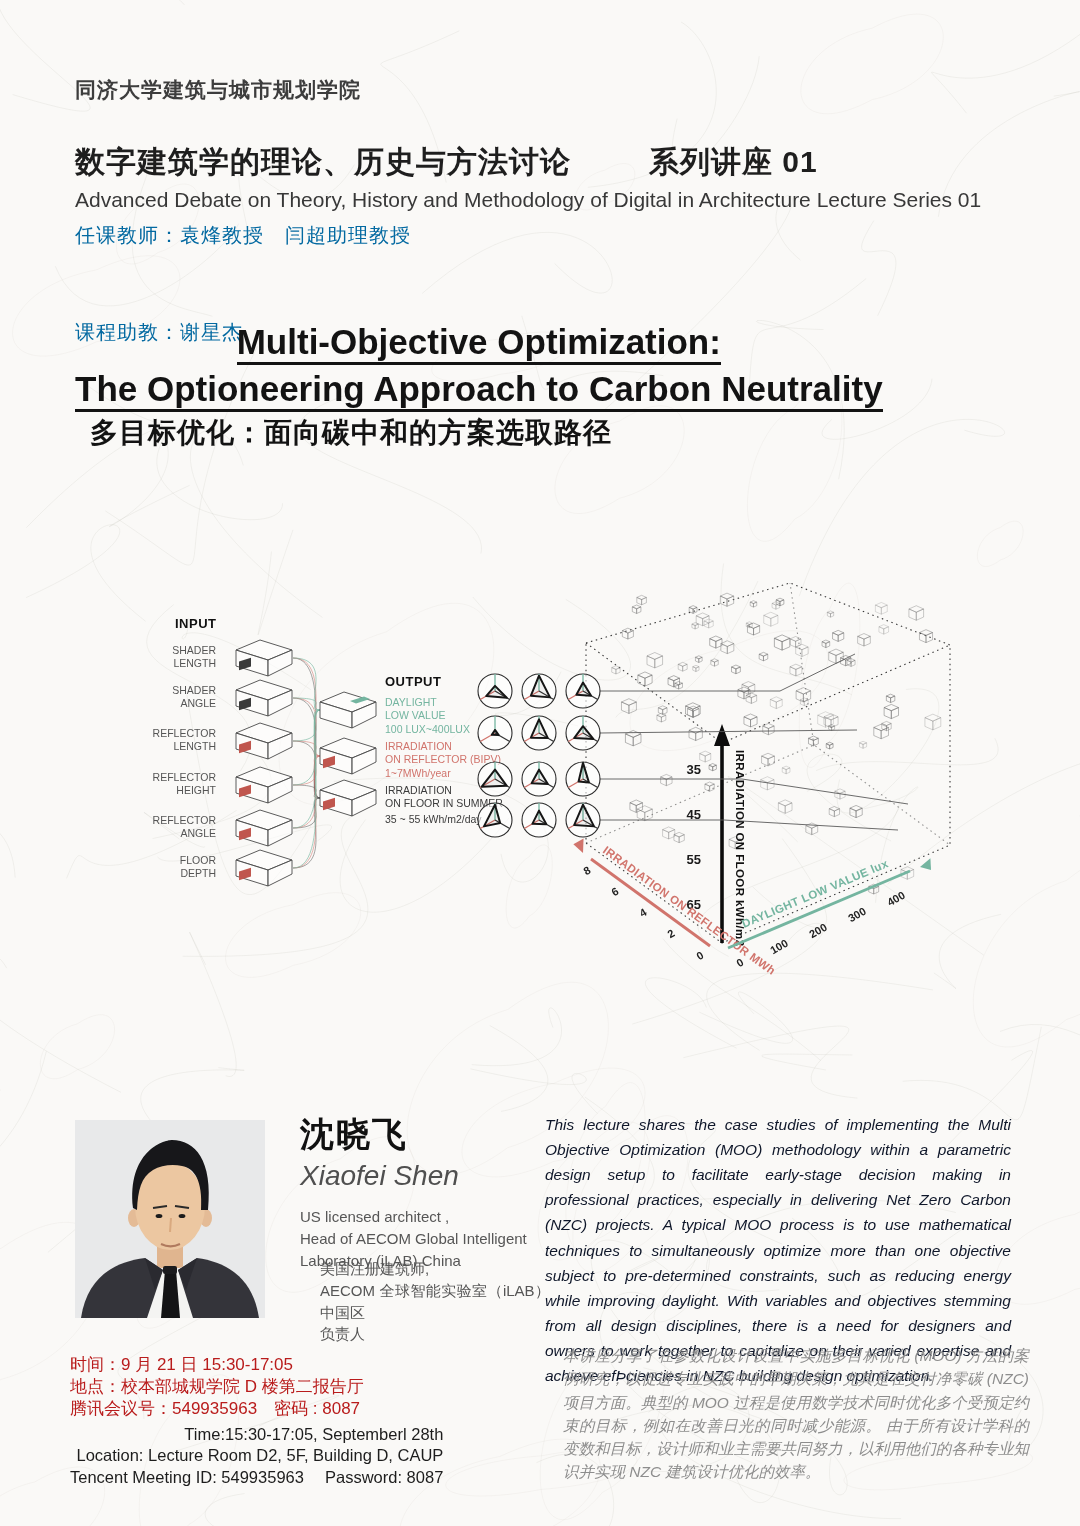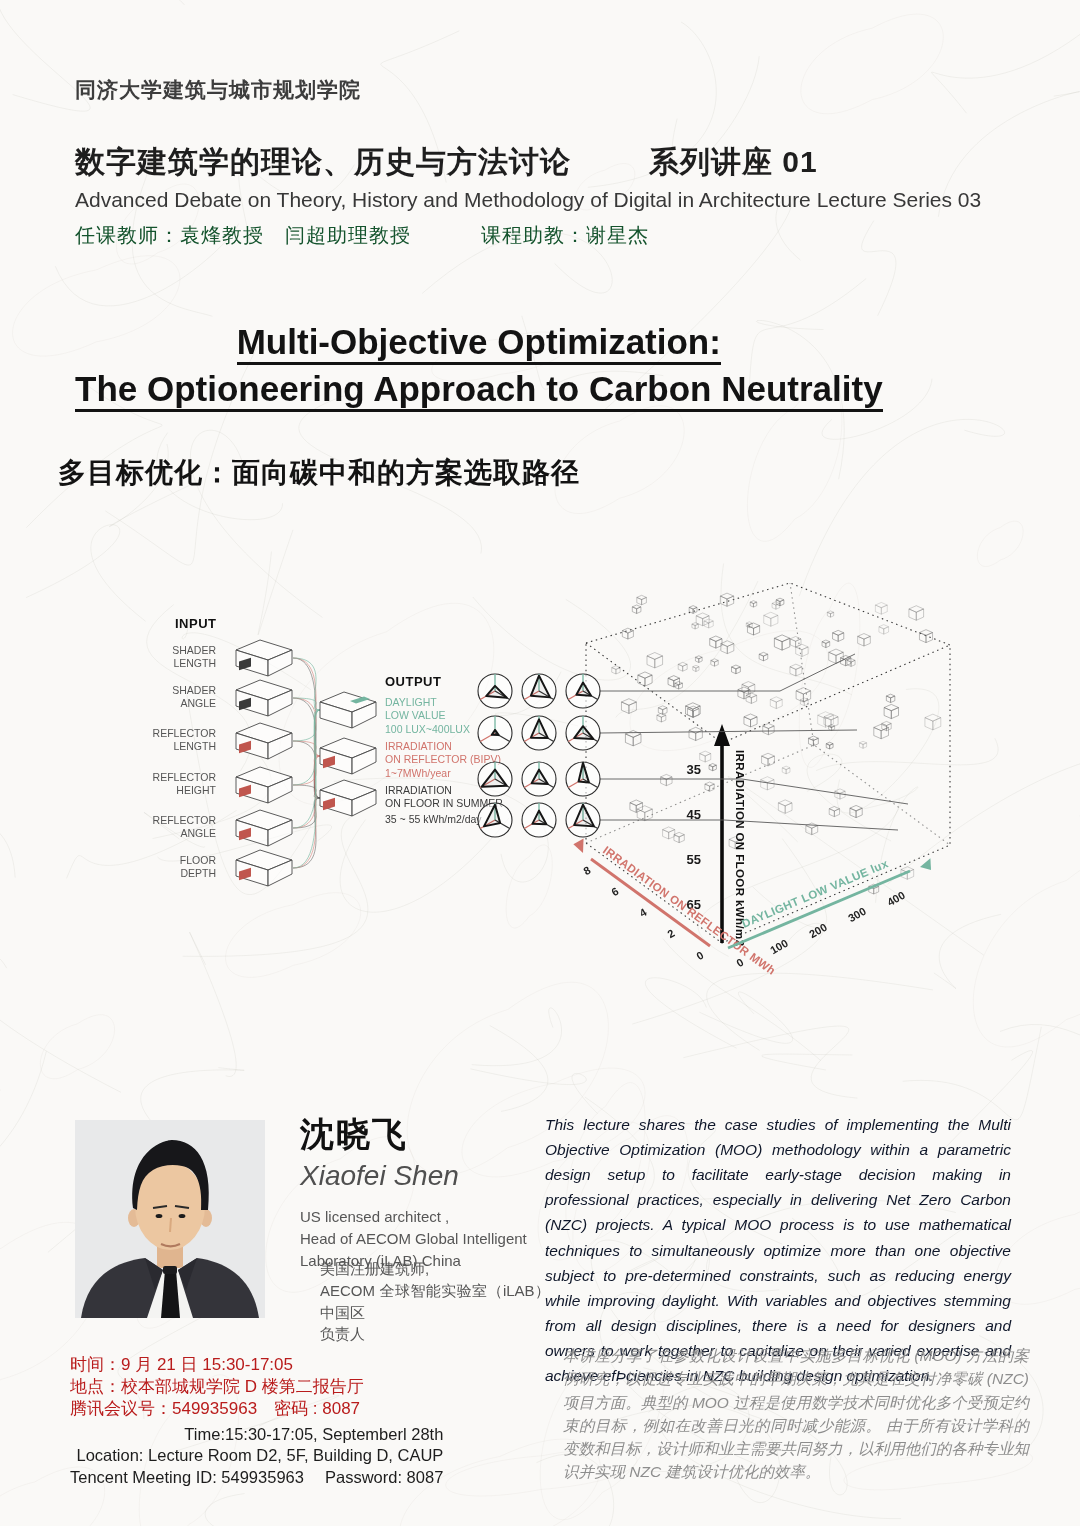"Advanced Debate on Theory, History" div.abs { text: 03 -> 01 }
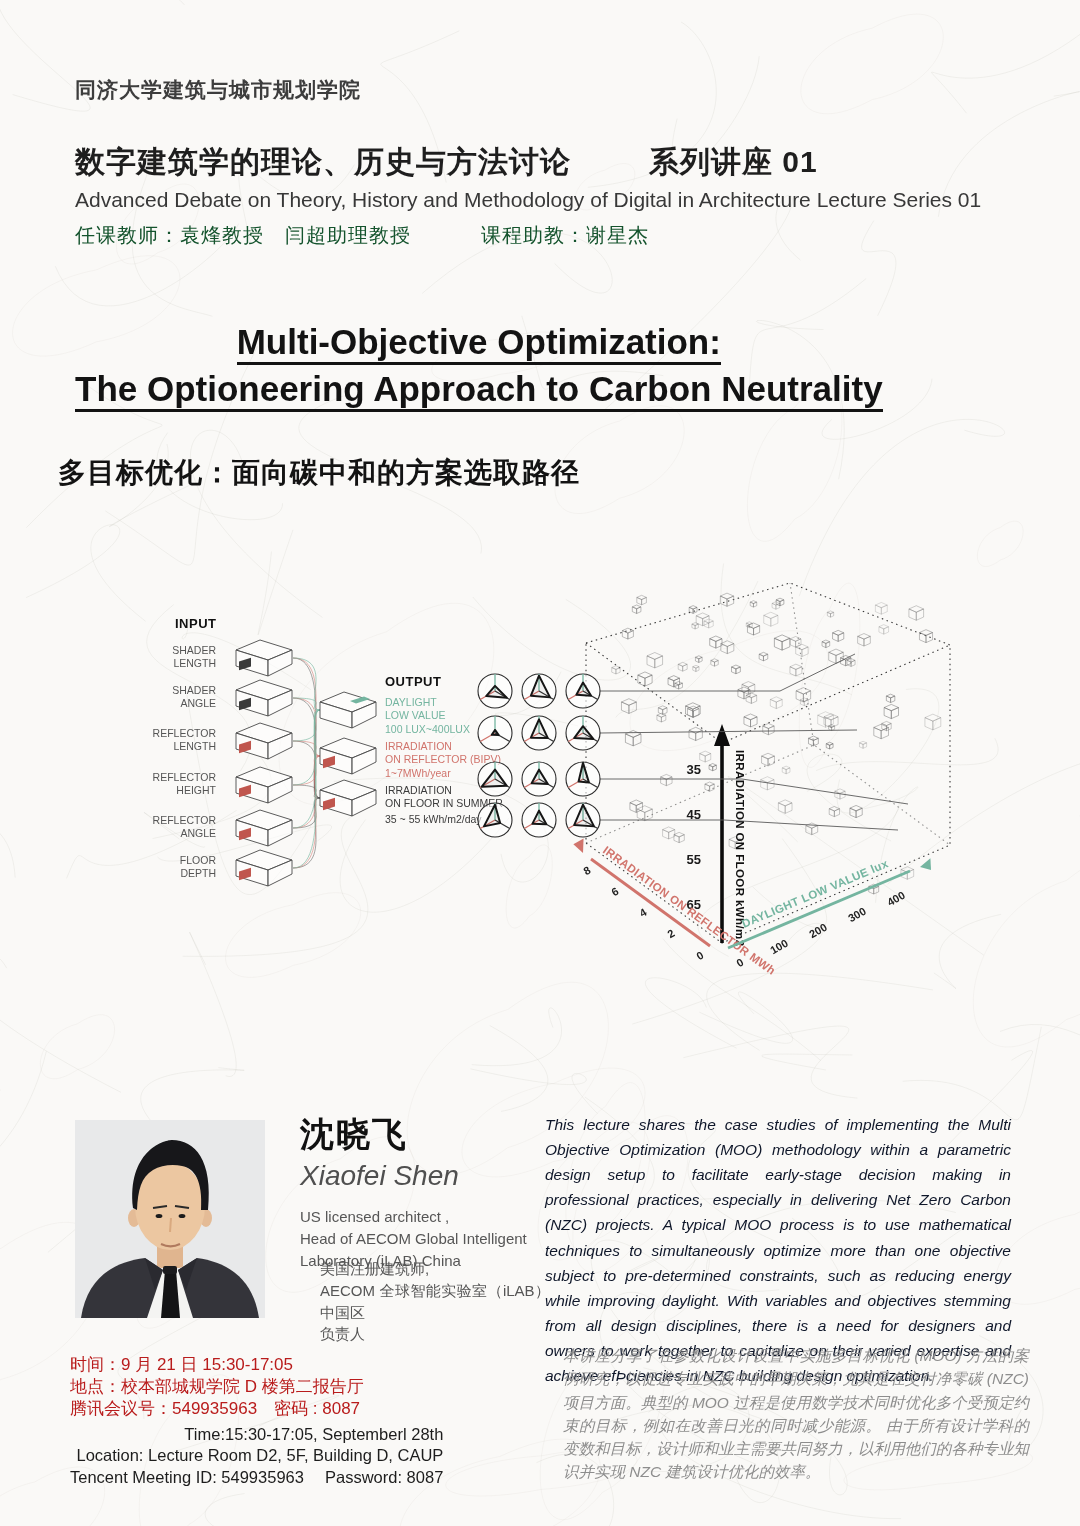"任课教师：袁烽教授 闫超助理教授" .staff-row { color: #14532d -> #0369a1; flex-direction: none -> column }
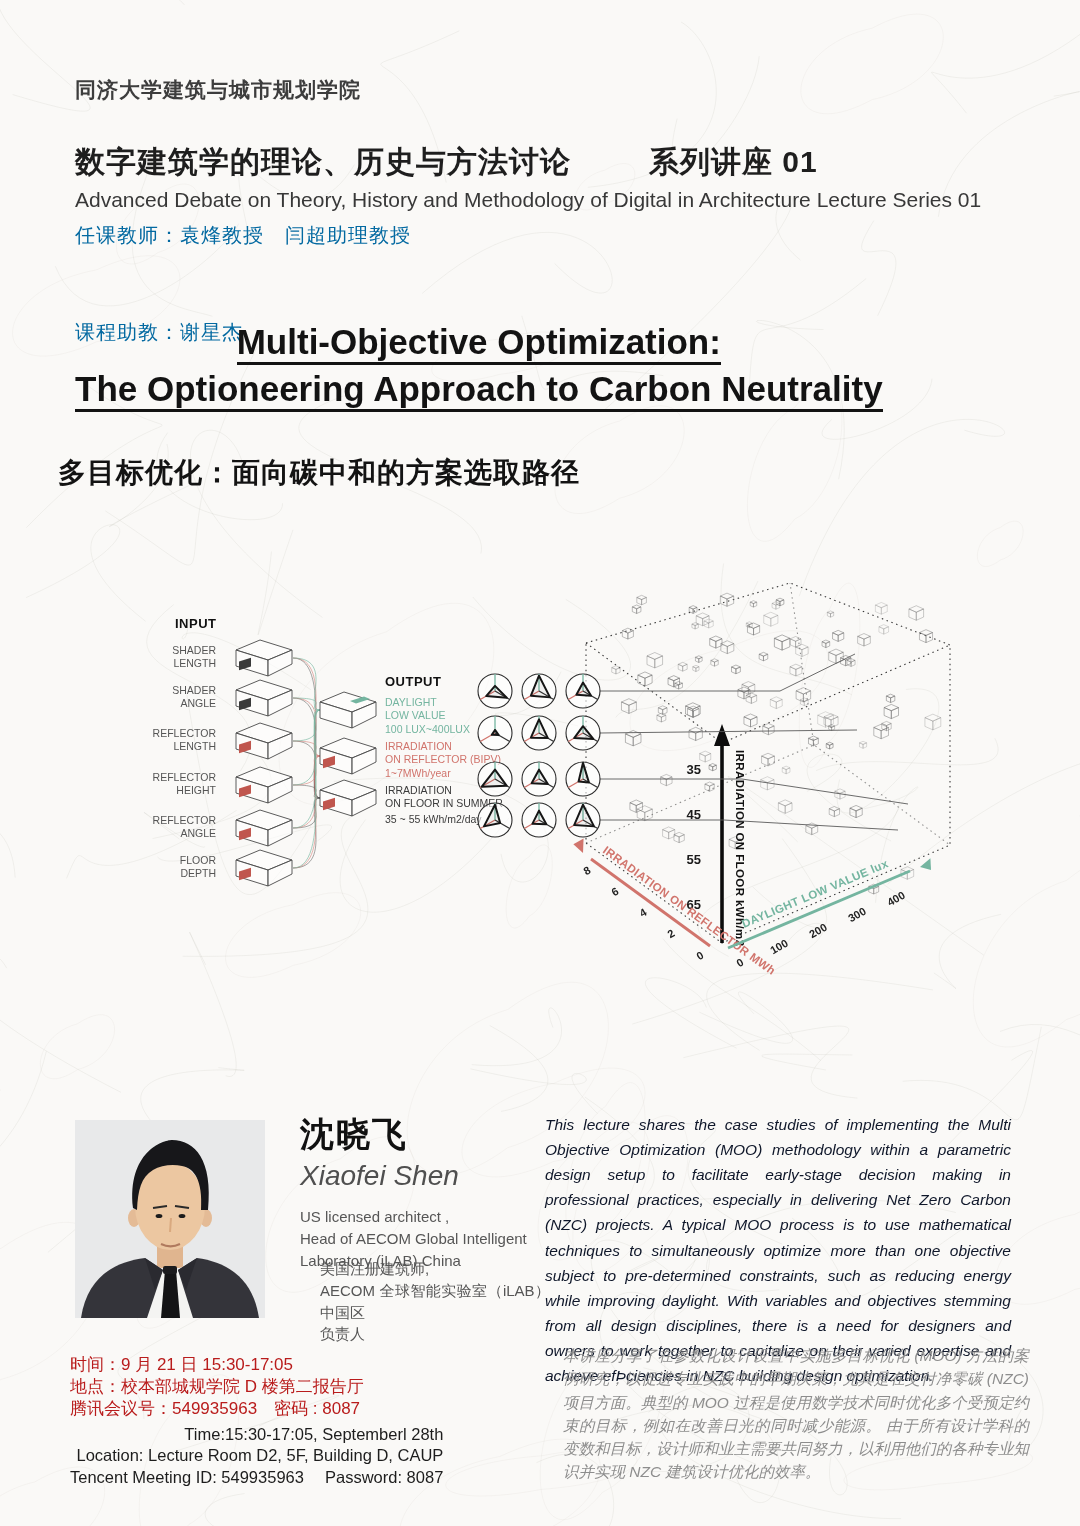"多目标优化：面向碳中和的方案选取路径" .title-cn { left: 58px -> 90px; margin-top: 40px -> none }
